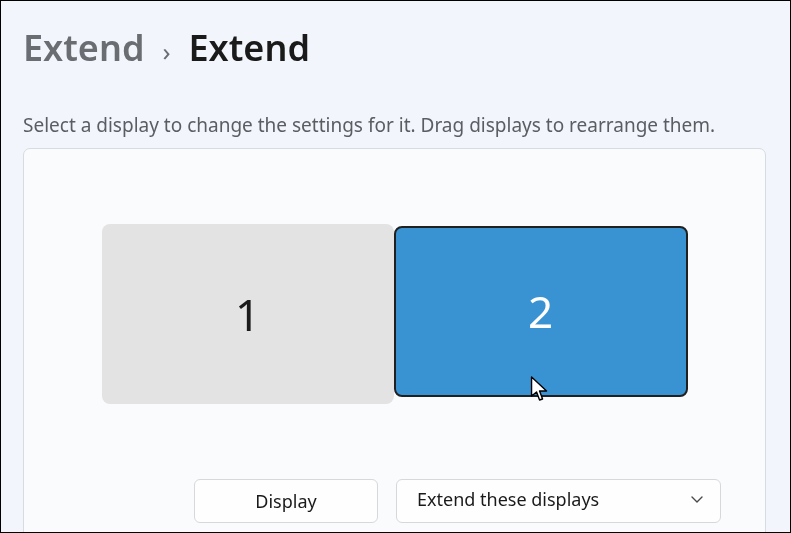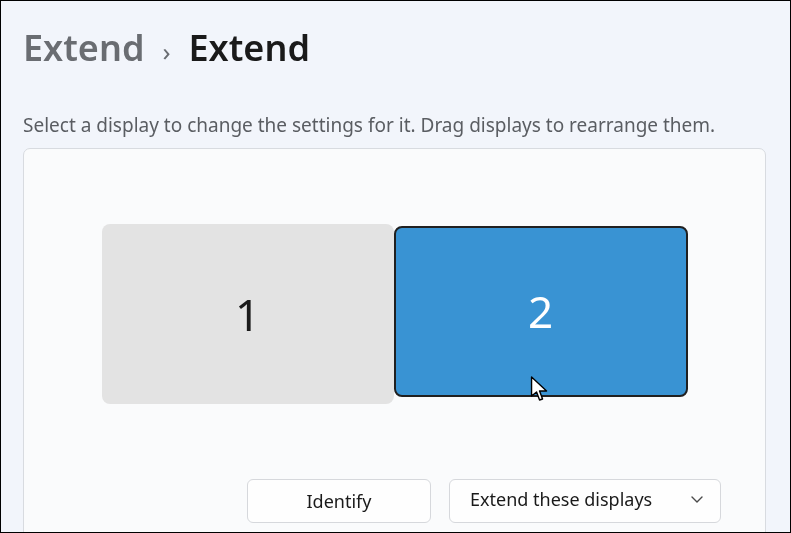"Identify" span { text: Identify -> Display }
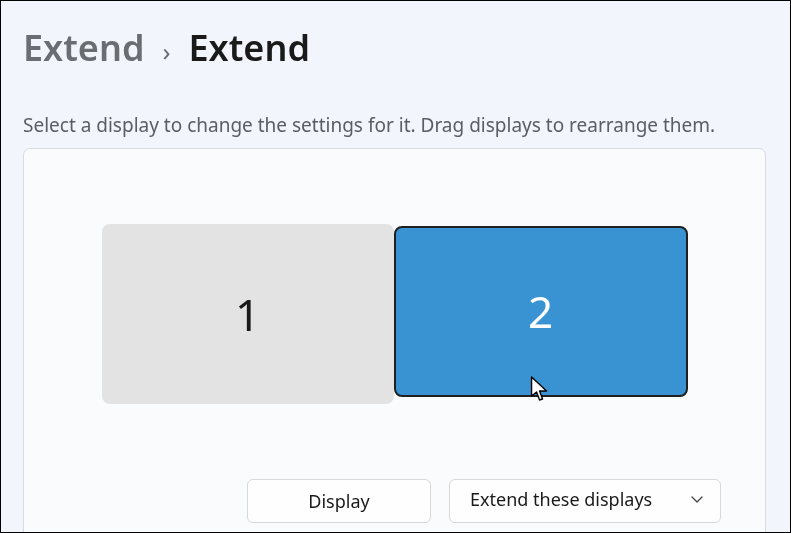"Extend these displays" .btn-extend { width: 272px -> 325px }
